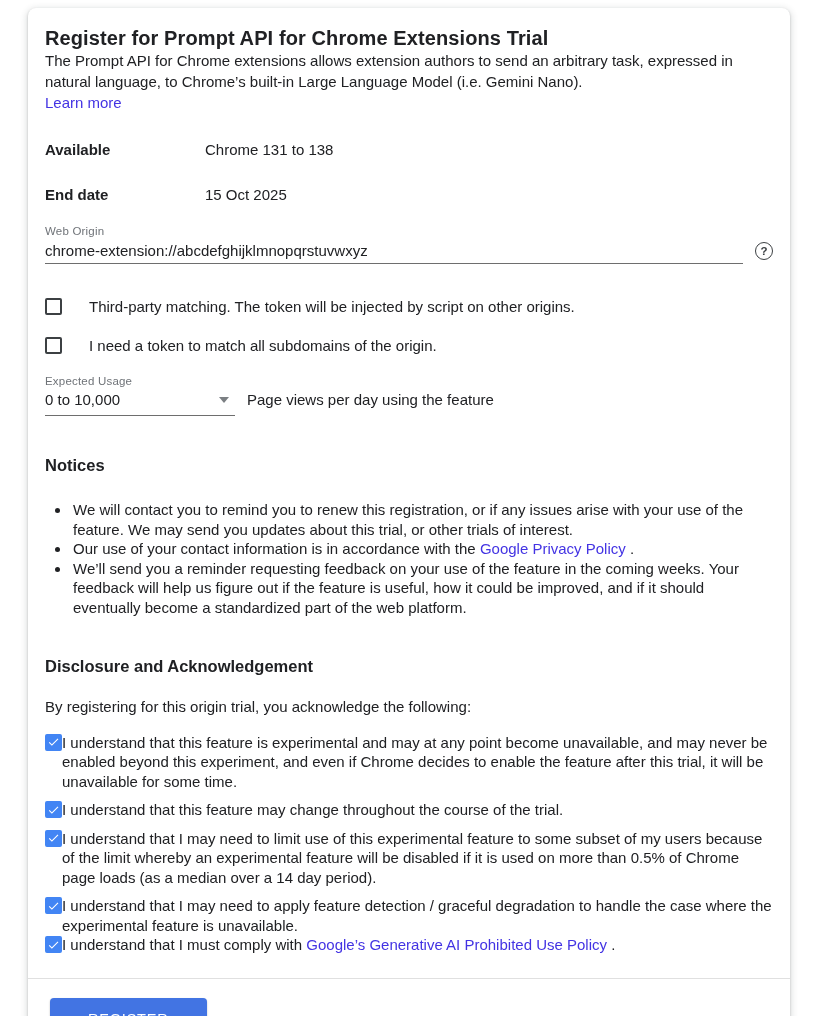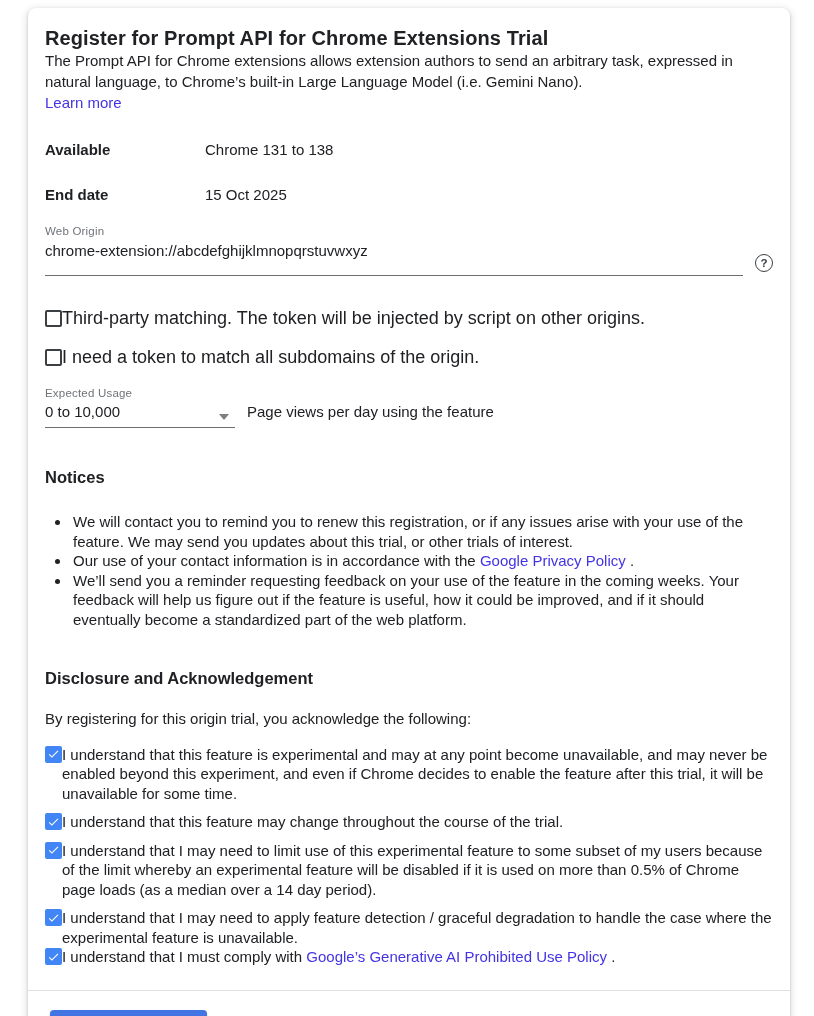"chrome-extension://abcdefghijklmnopqrstu" .text-input { padding: 5px 0 16px 0 -> 5px 0 4px 0 }
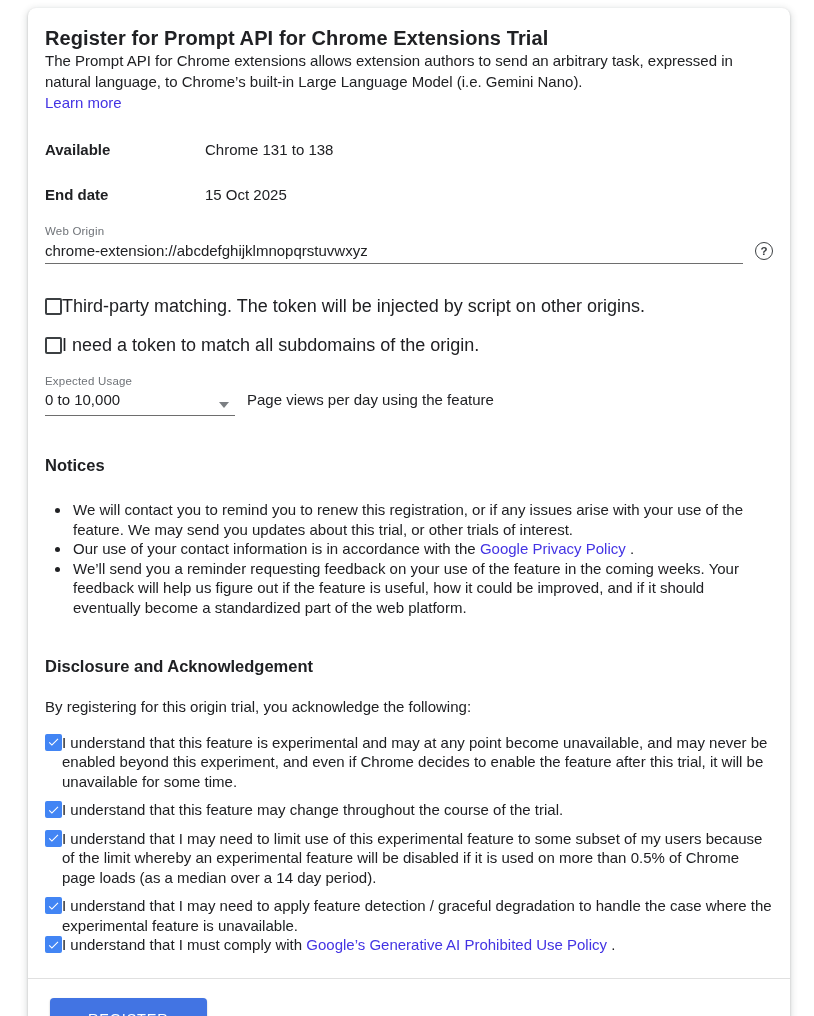"Third-party matching. The token will" .check-row { font-size: 18px -> 15px; gap: 0 -> 27px }
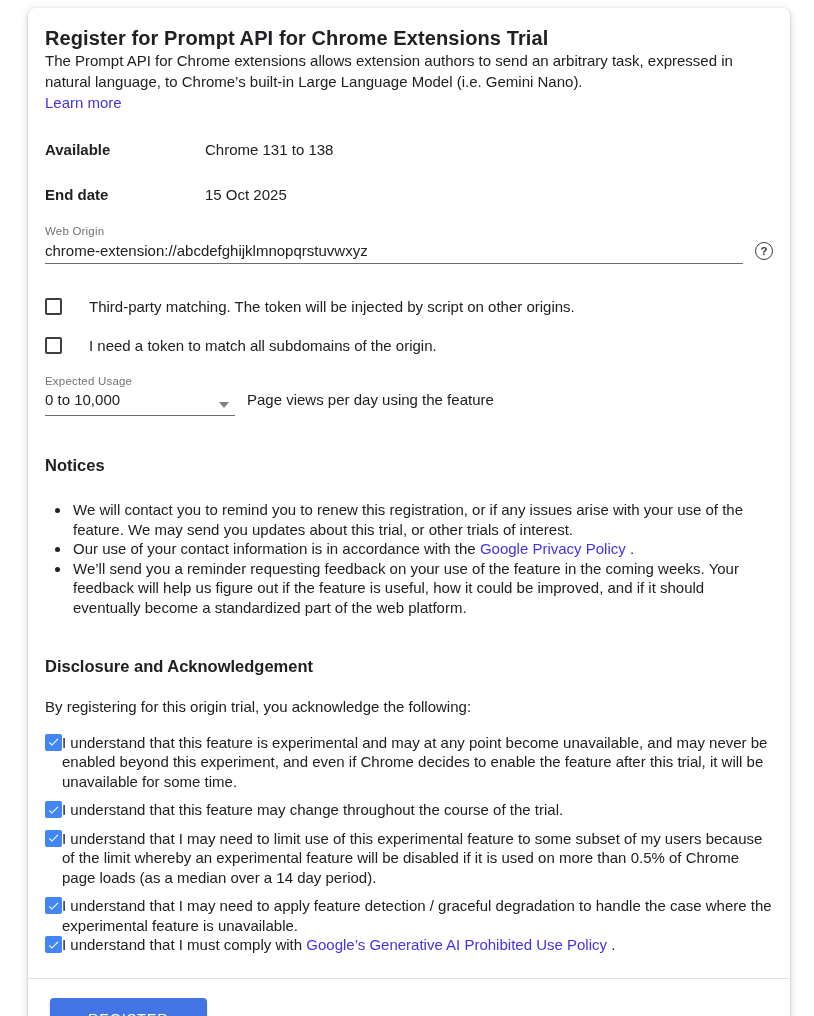"0 to 10,000" .select-box { align-items: flex-end -> center }
